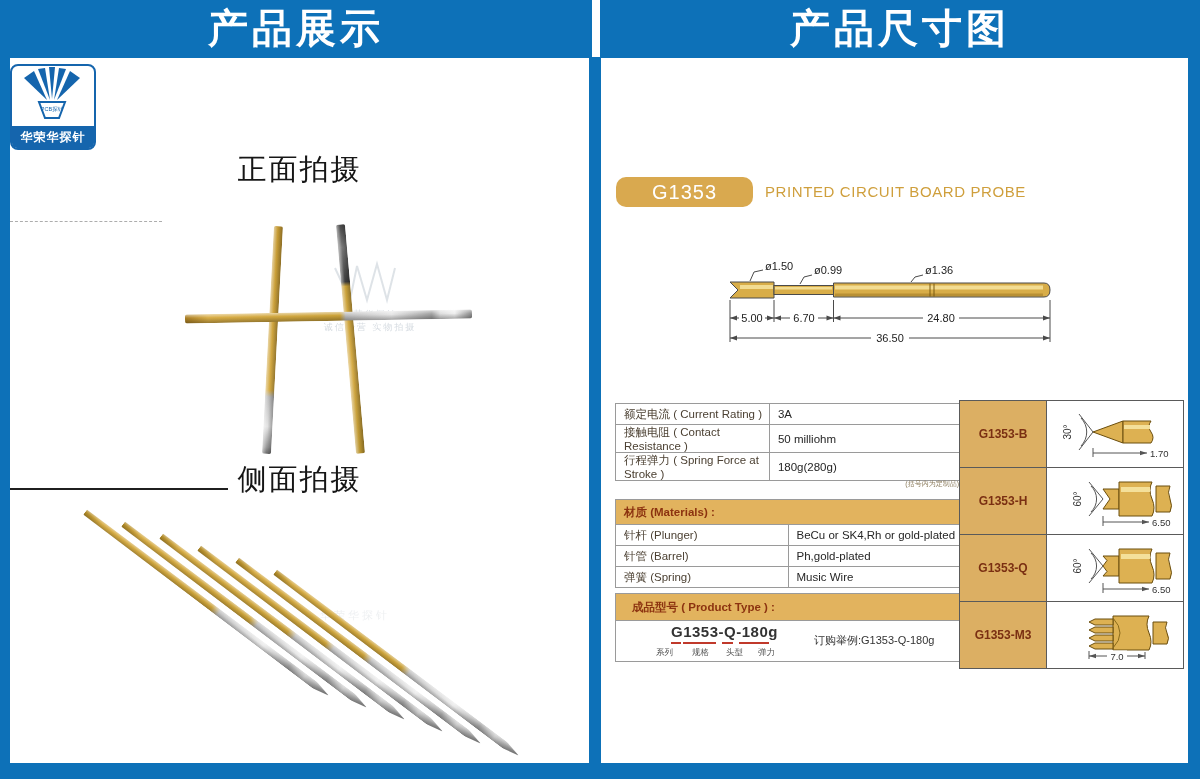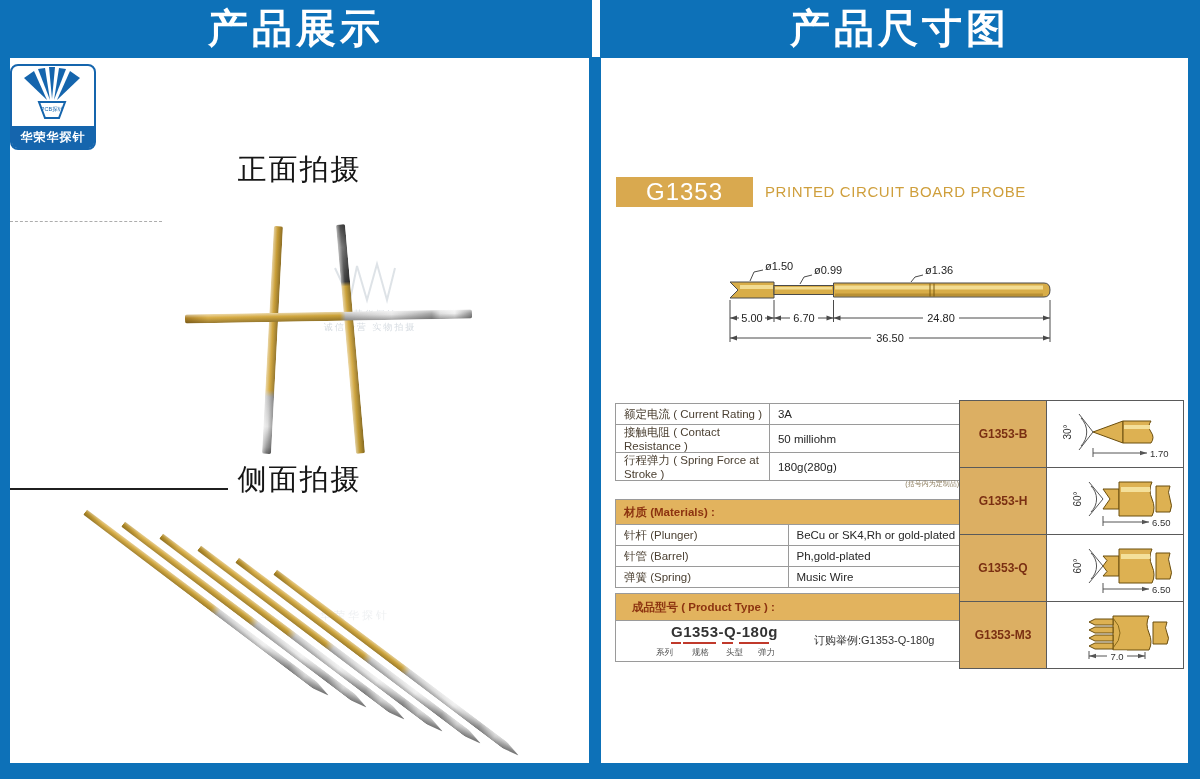"G1353" .model-box { border-radius: none -> 10px; font-size: 24px -> 20px }
